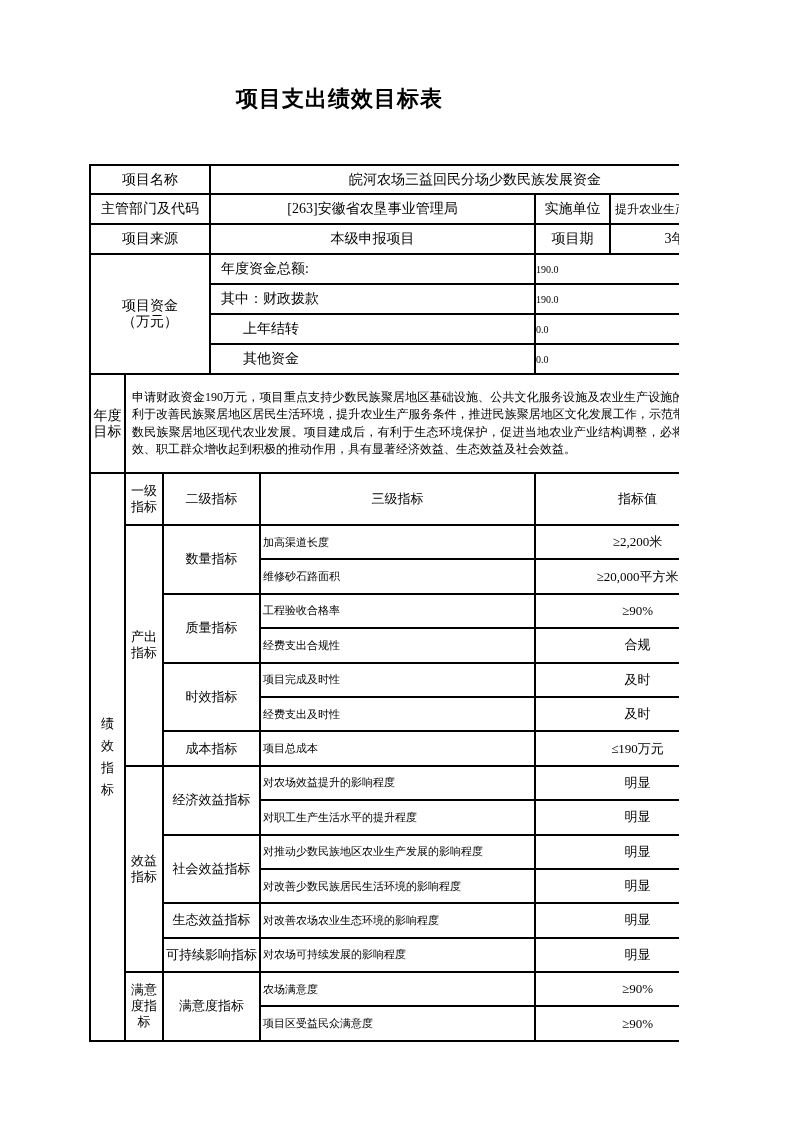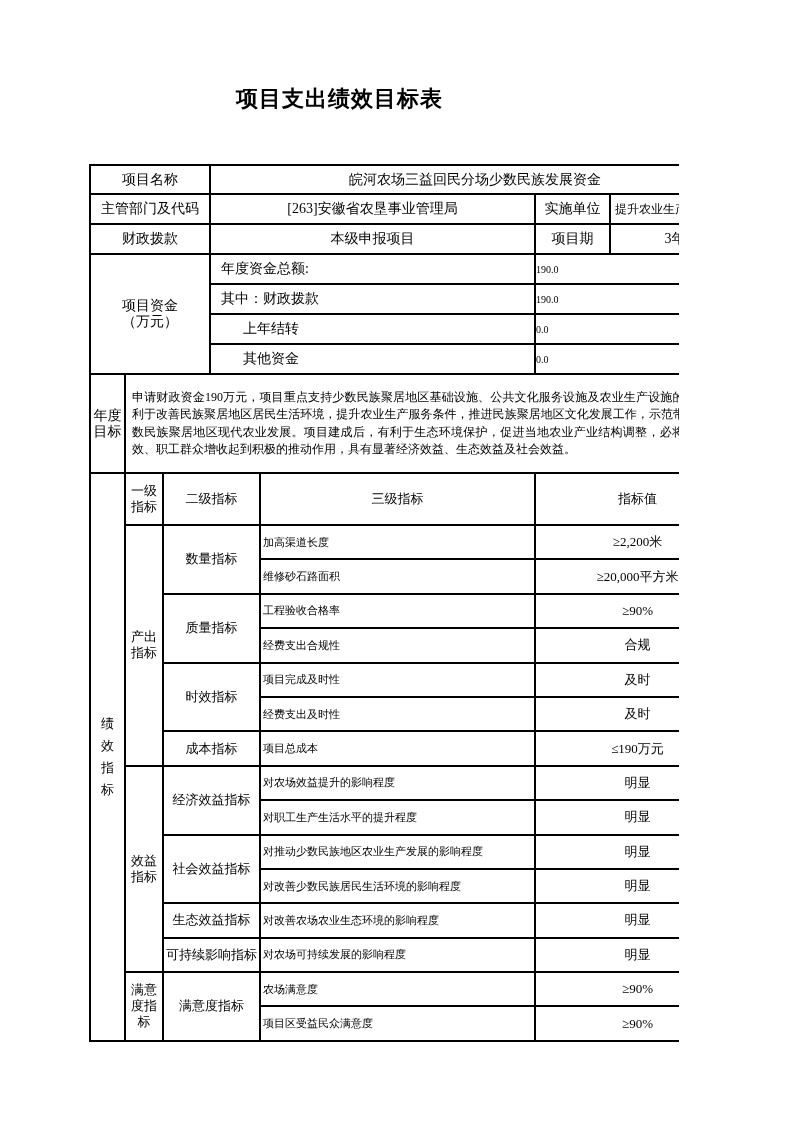"财政拨款" td.lbl { text: 财政拨款 -> 项目来源 }
